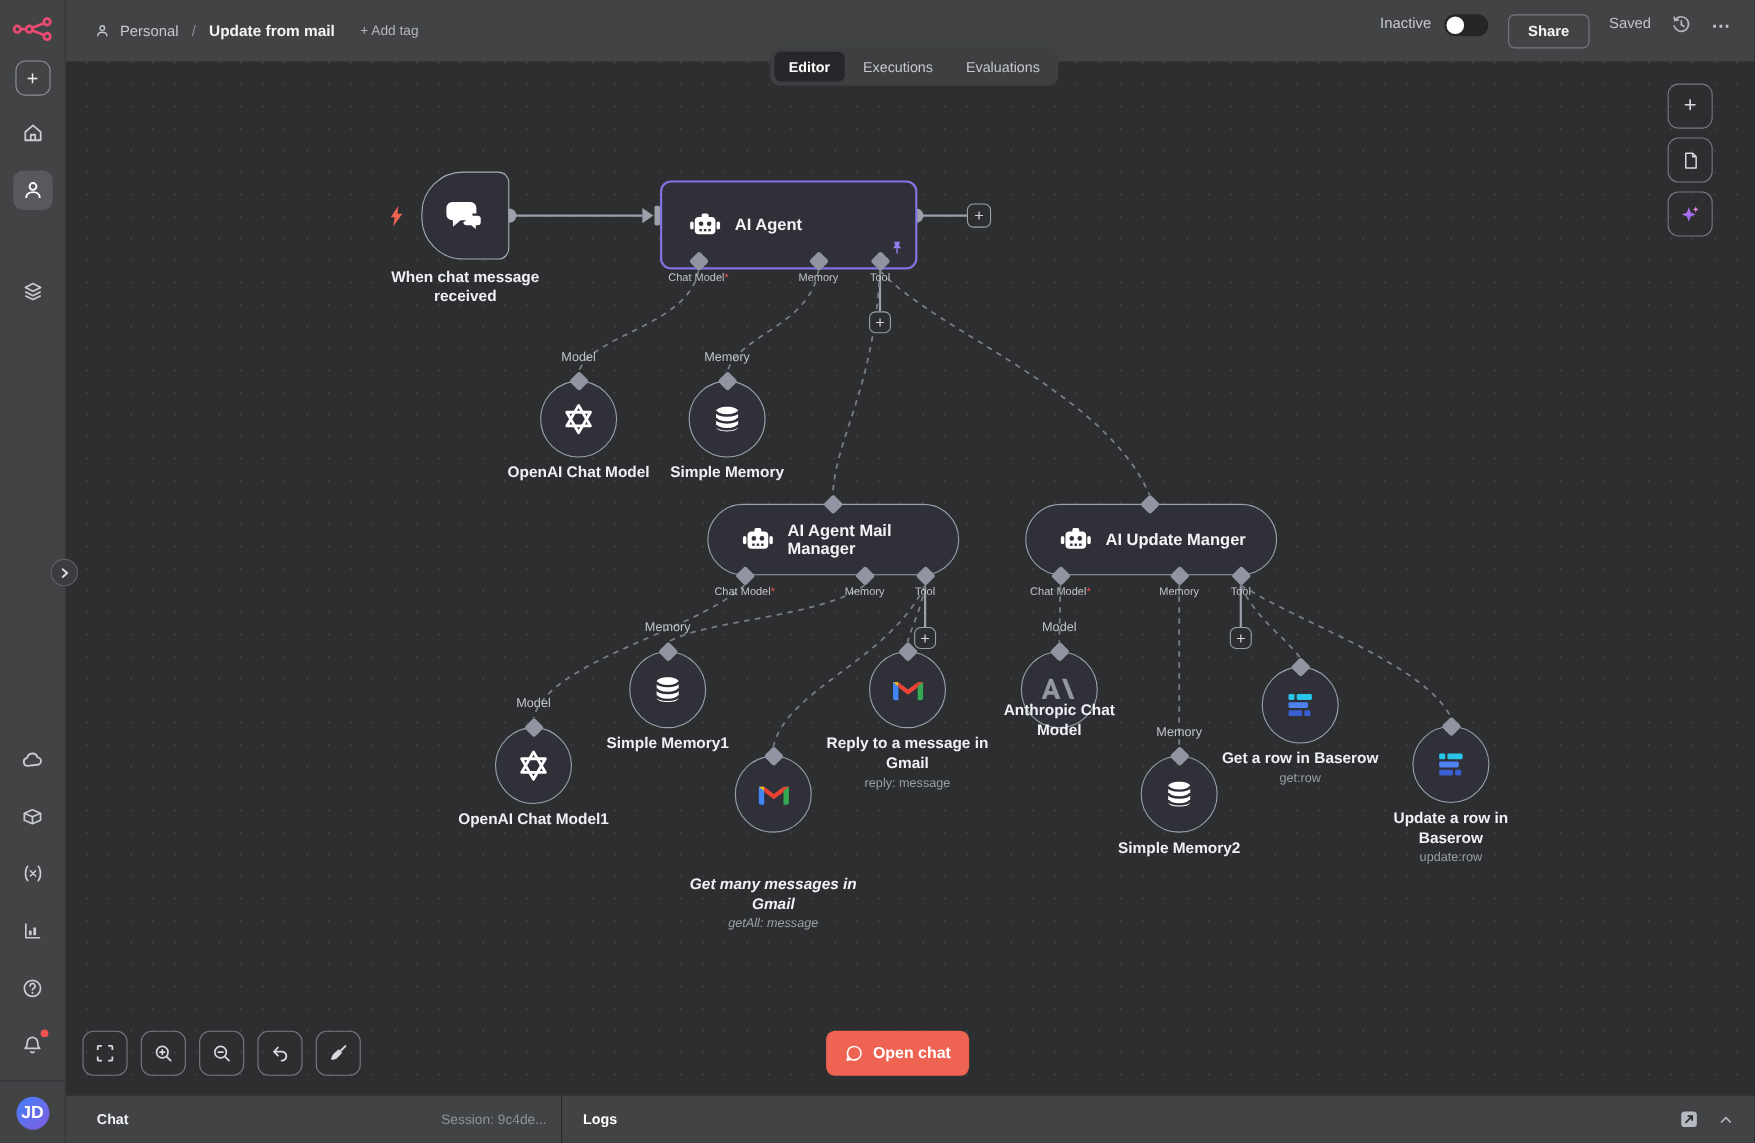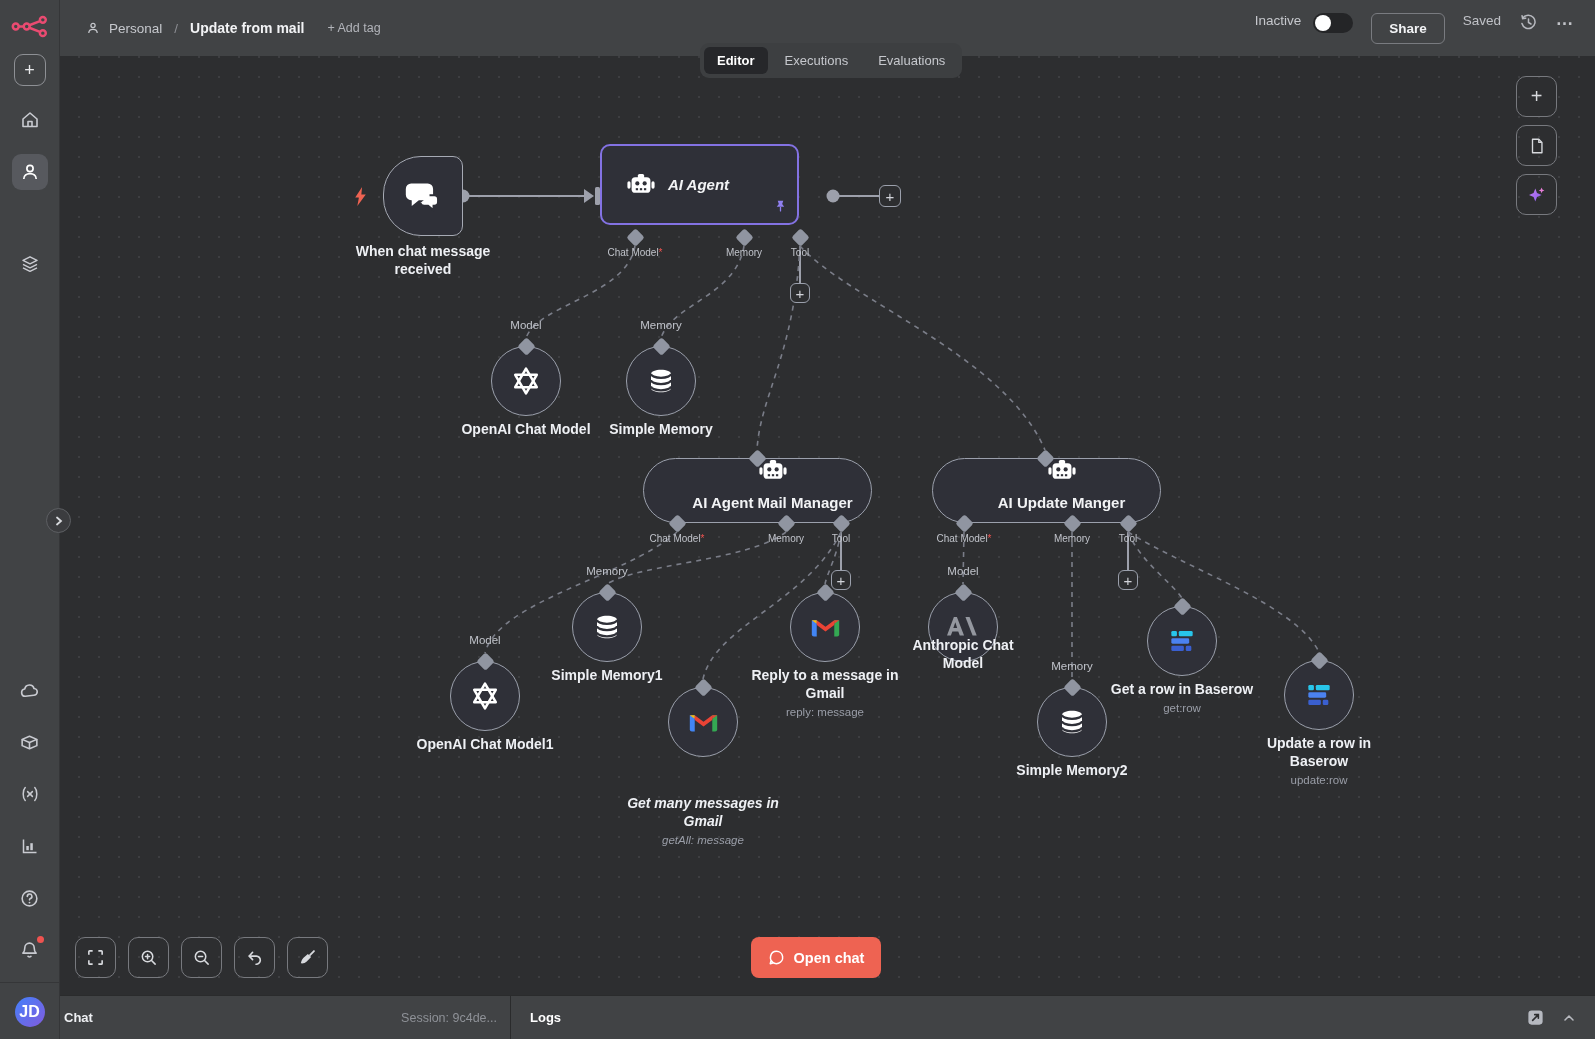"AI Agent" div.node-agent { font-style: italic -> none; top: 88px -> 108px; width: 199px -> 234px }
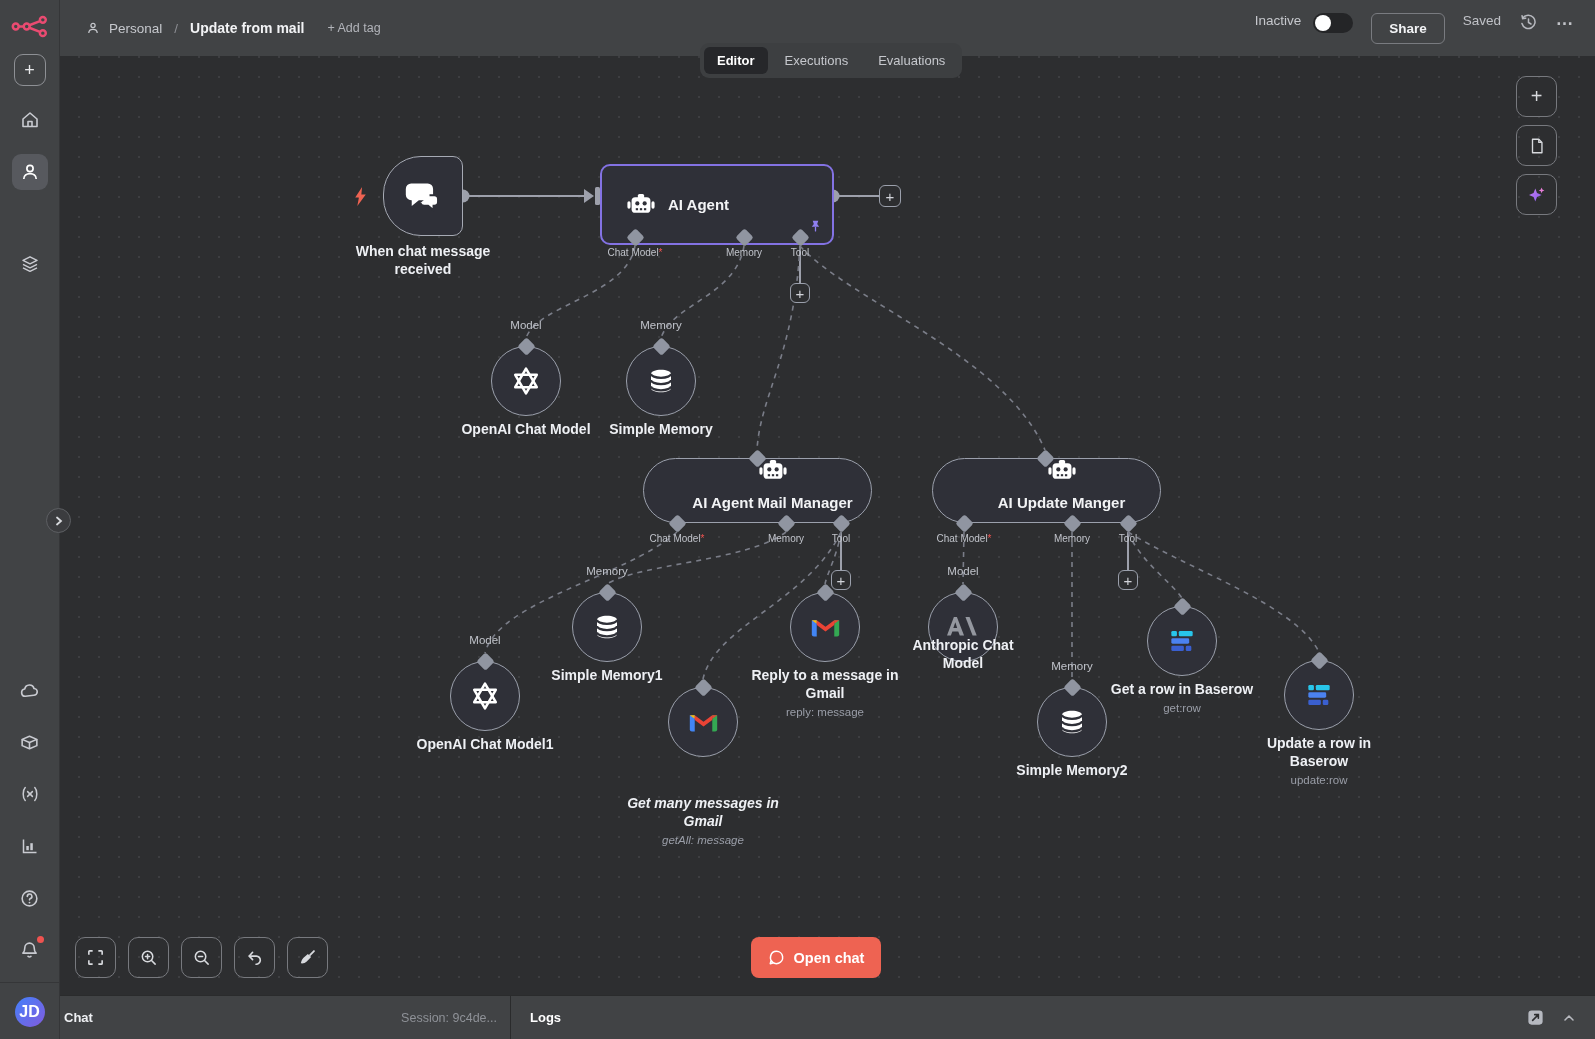"AI Agent Mail Manager" .node-agent.pill { flex-direction: column -> none }
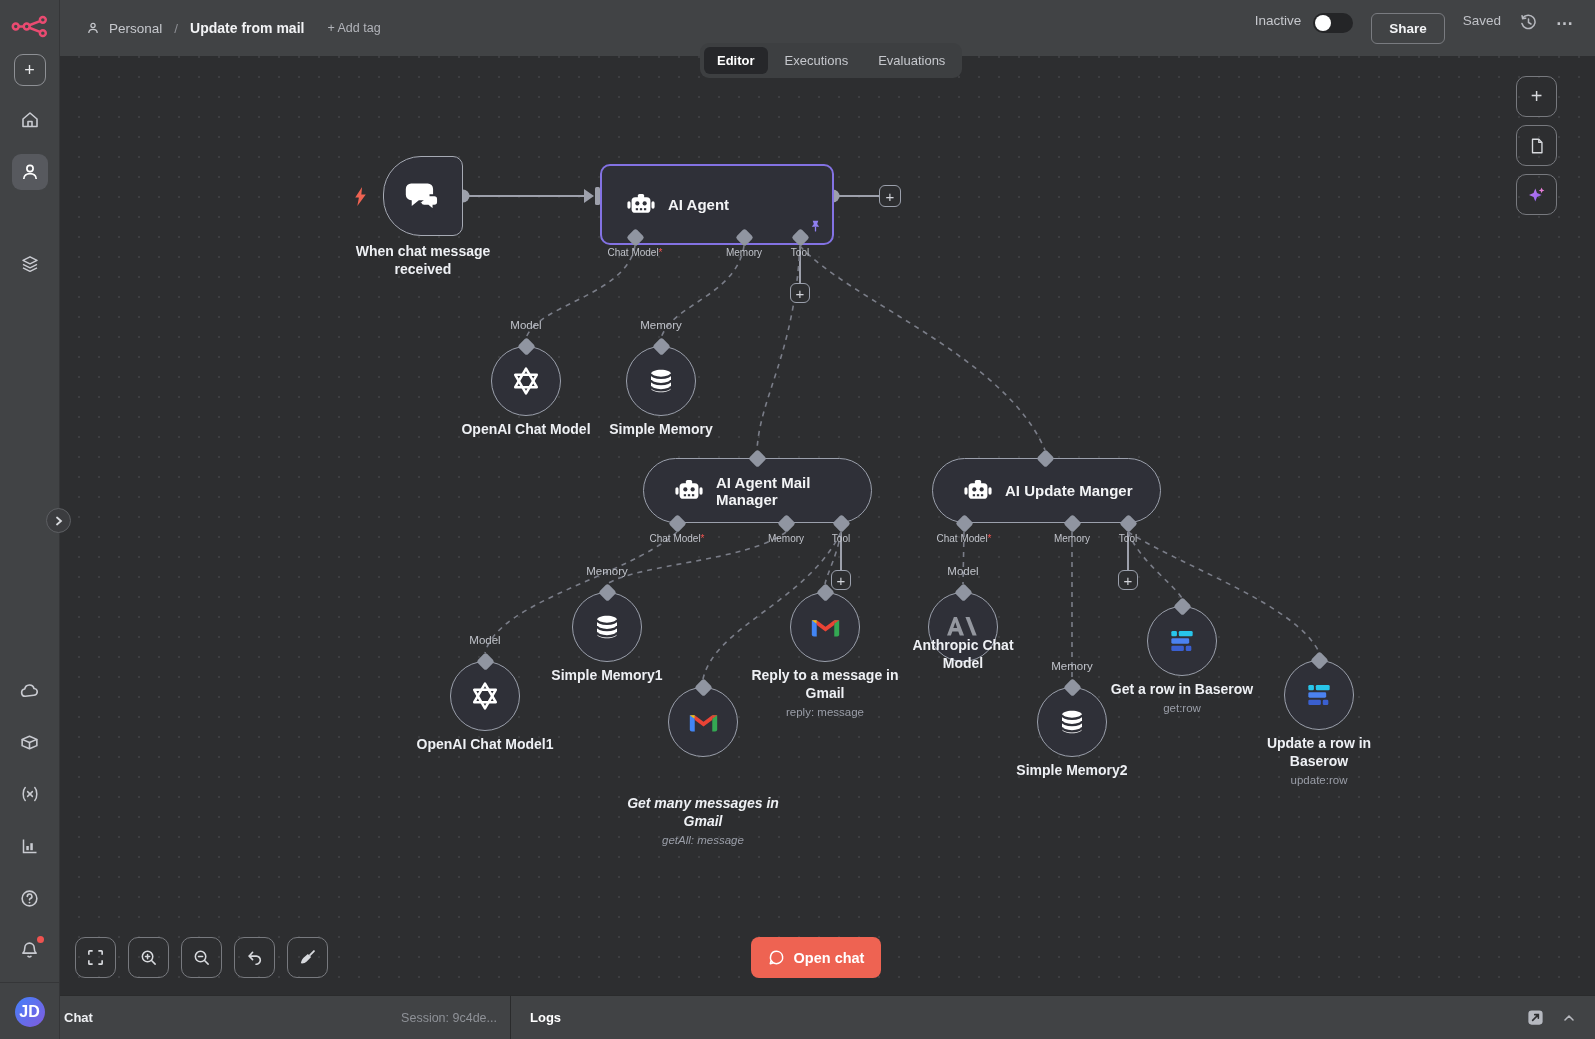"Chat" .bb-chat { margin-left: 4px -> 28px }
